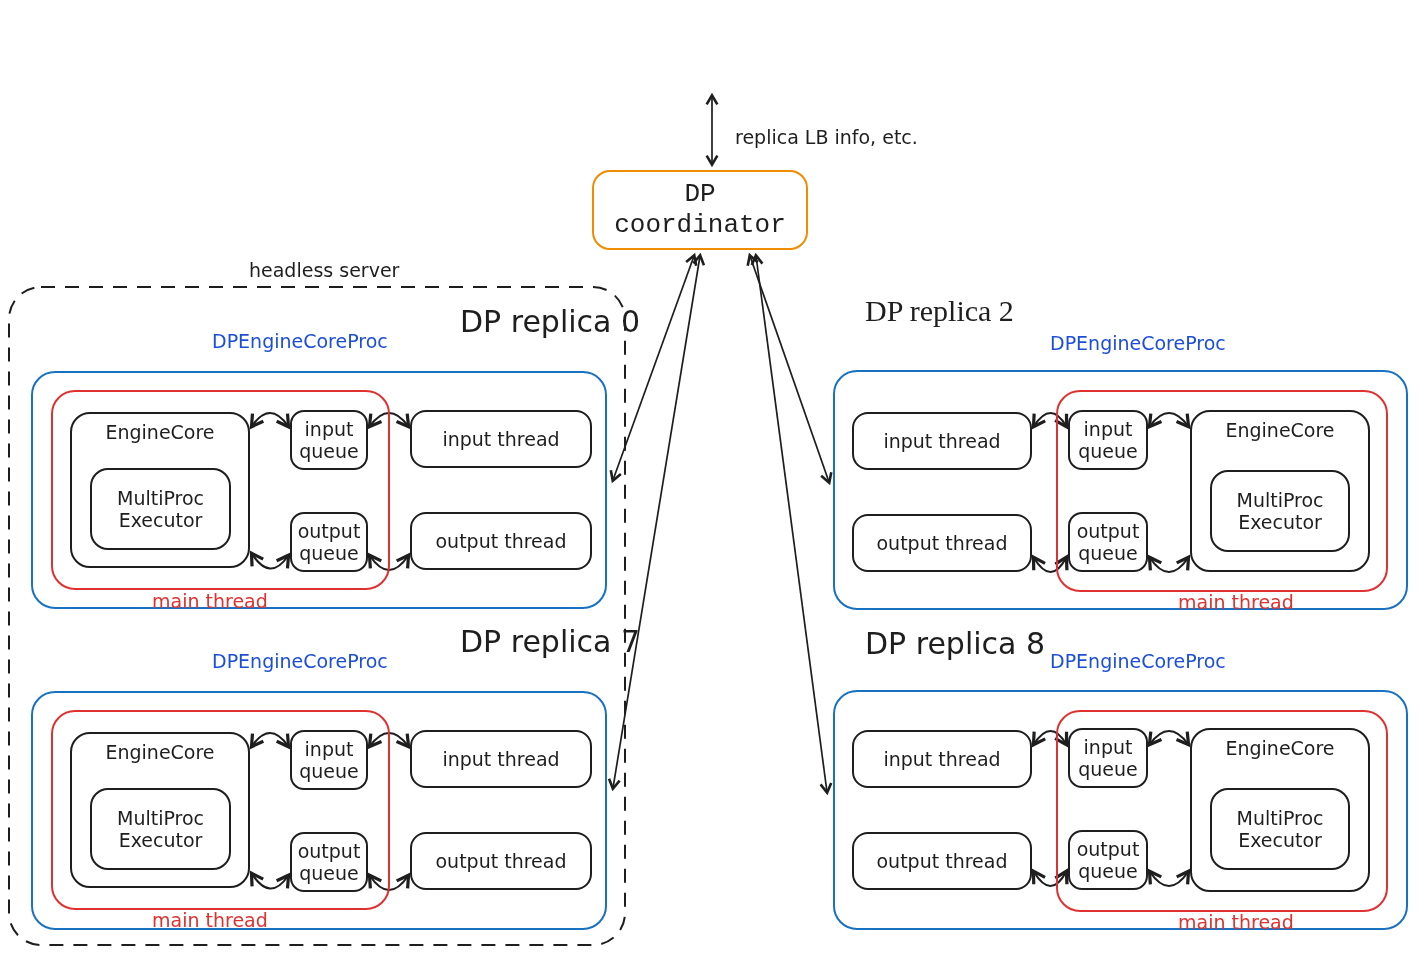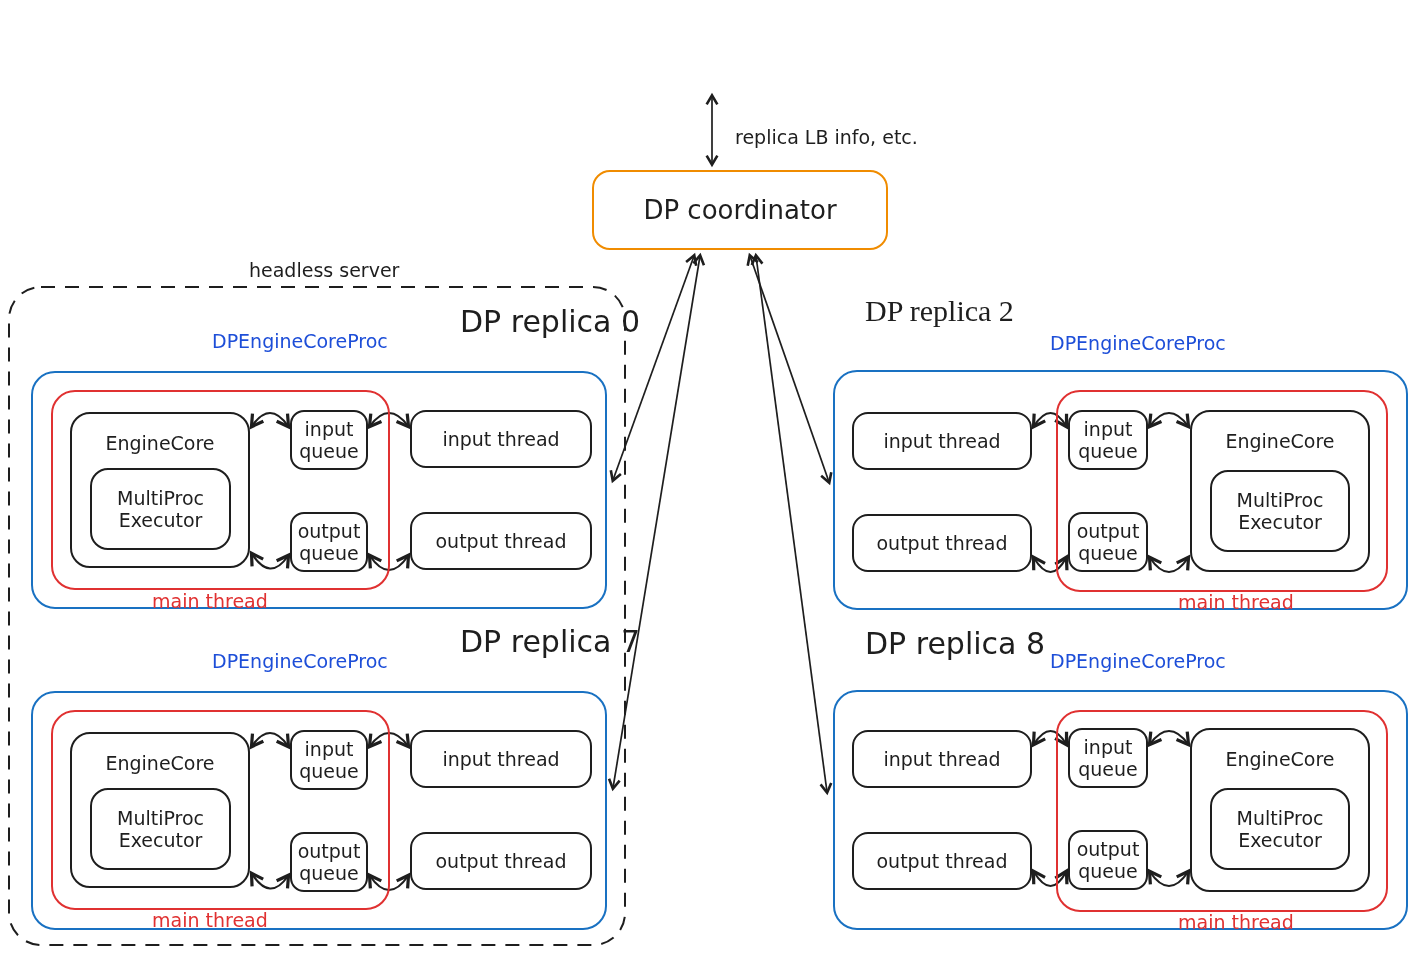"DP coordinator" div.box { font-family: none -> Liberation Mono, monospace; width: 296px -> 216px }
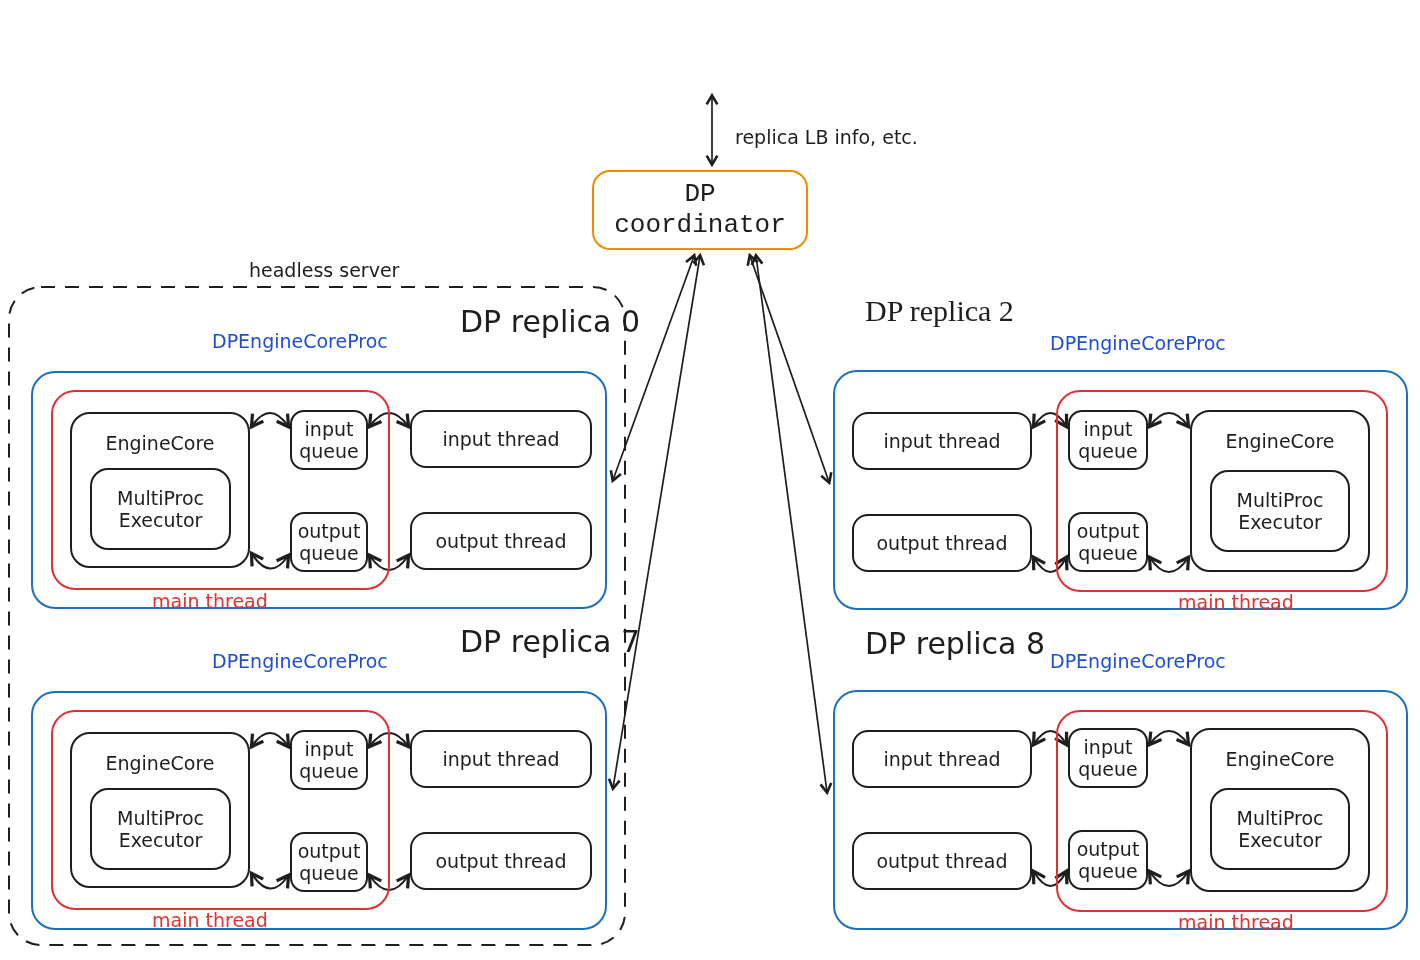"EngineCore" .engine { padding-top: 18px -> 7px }
